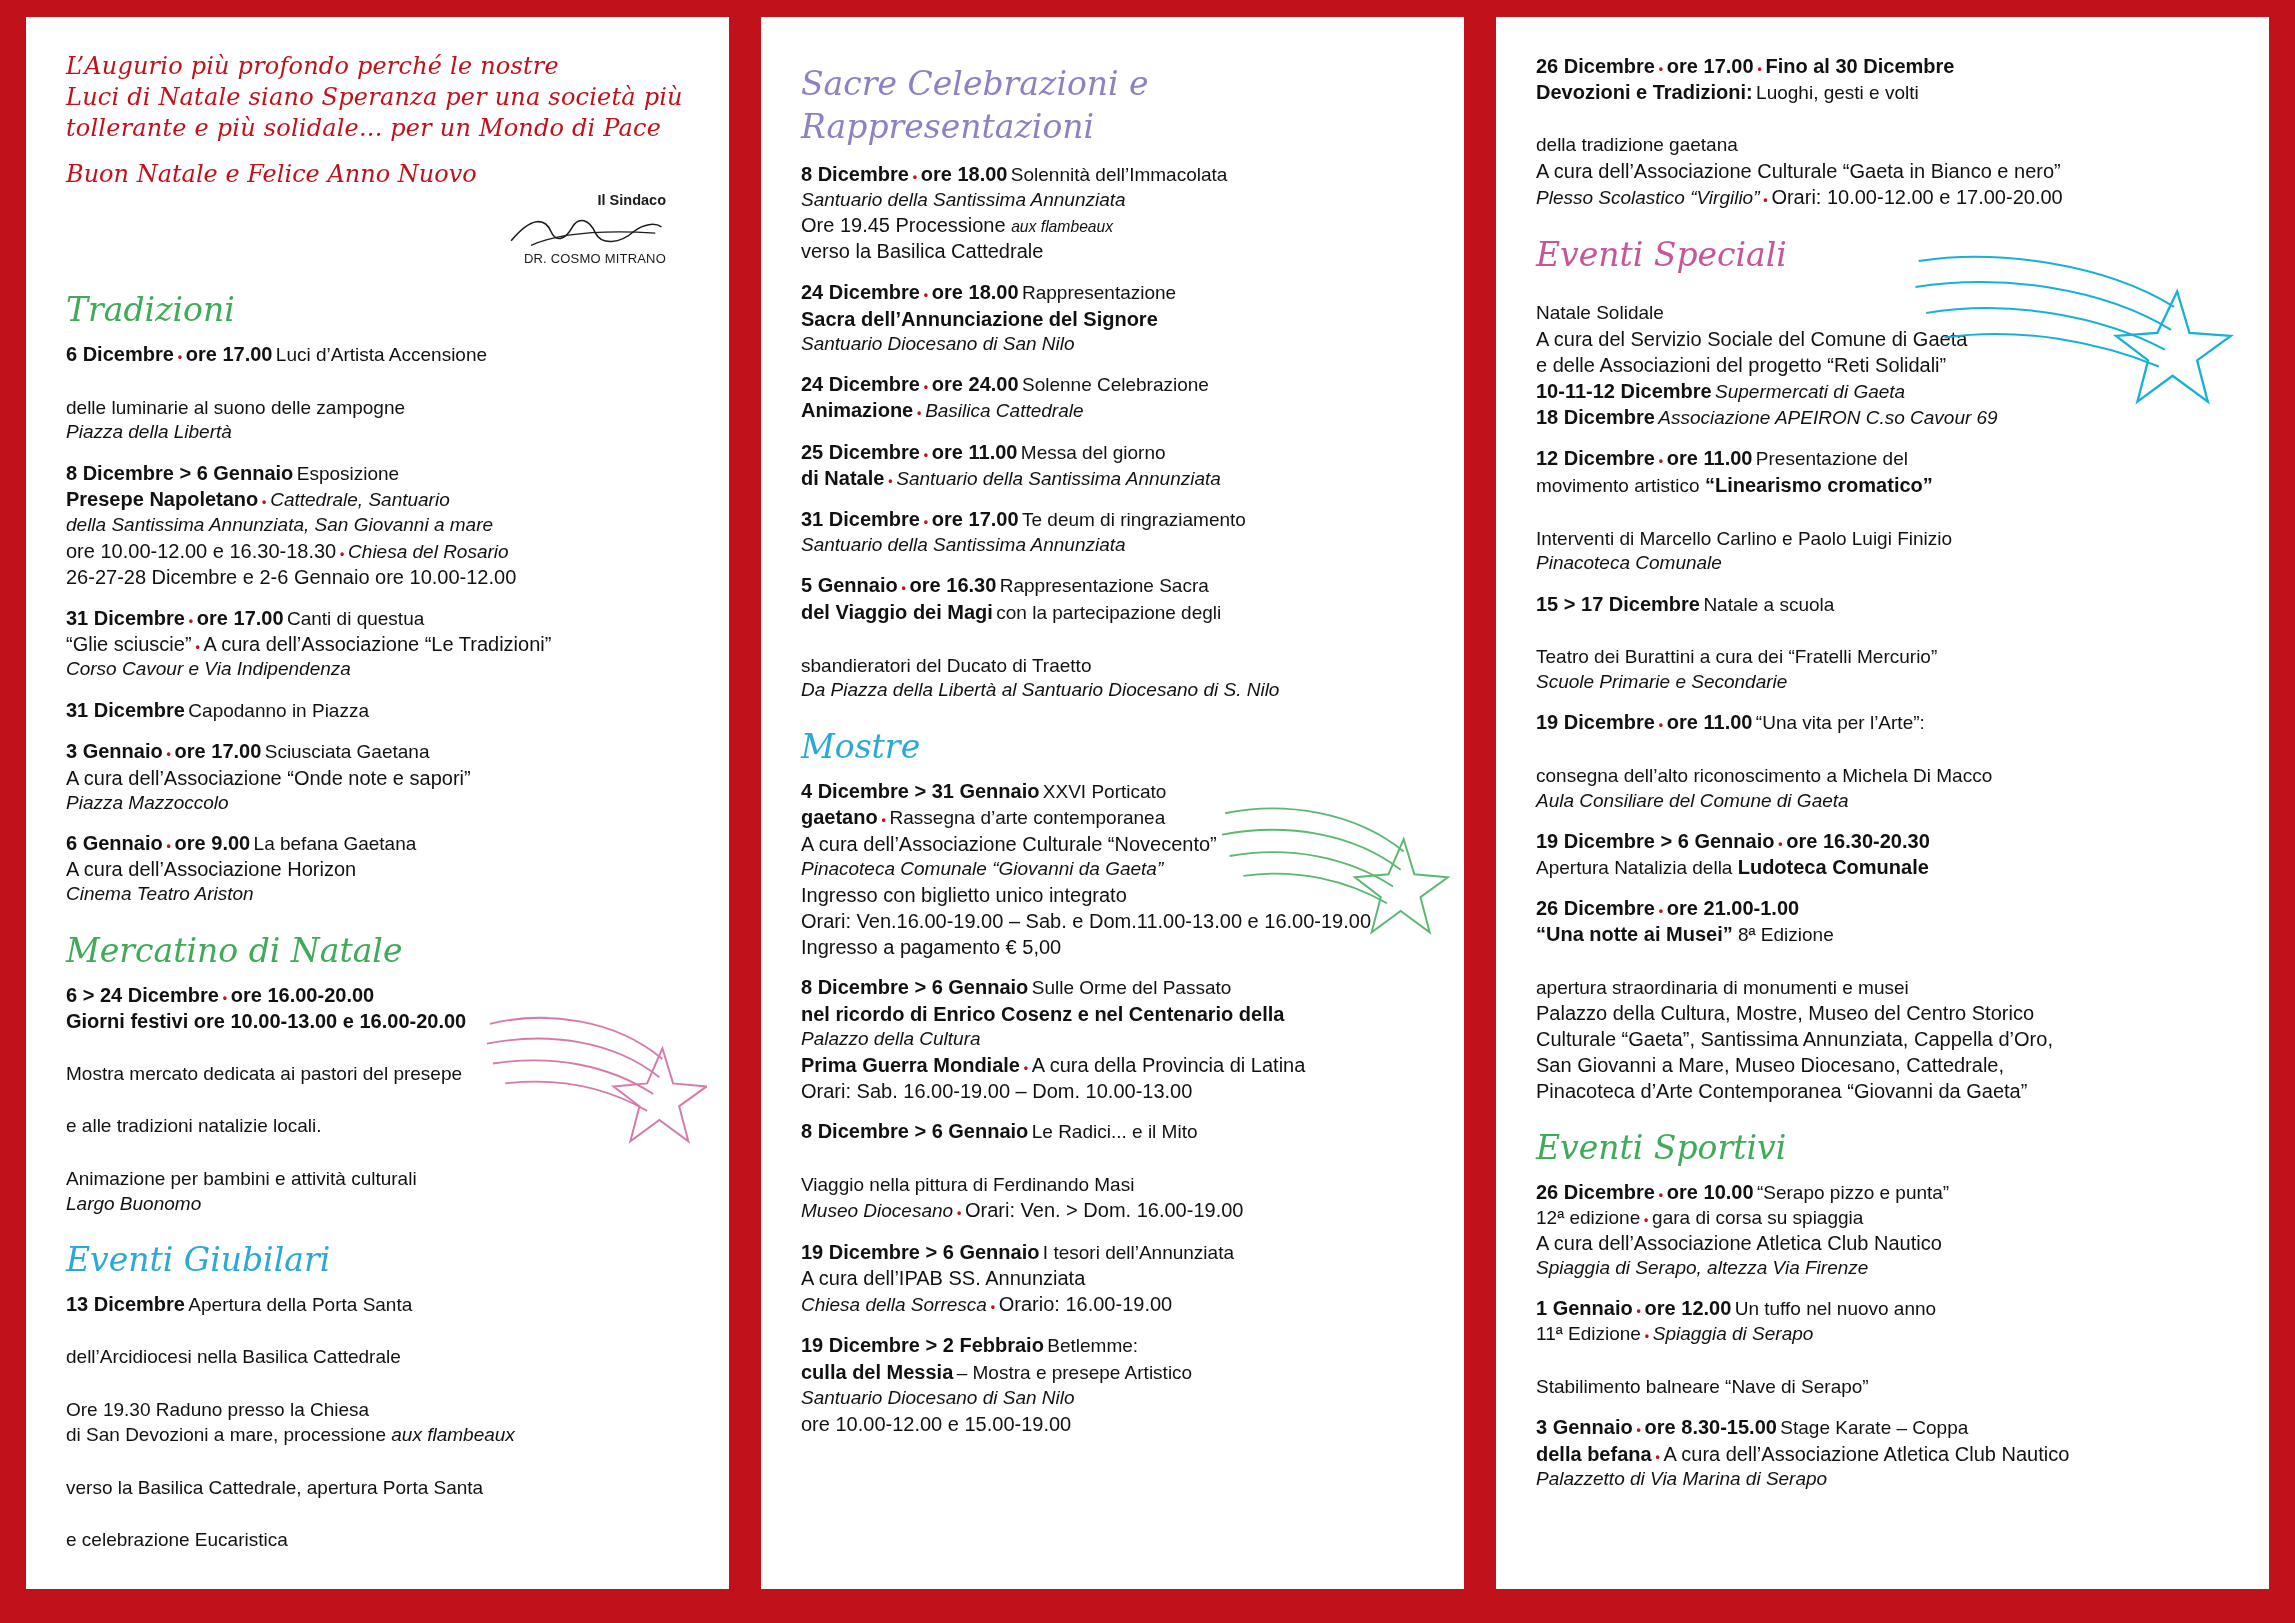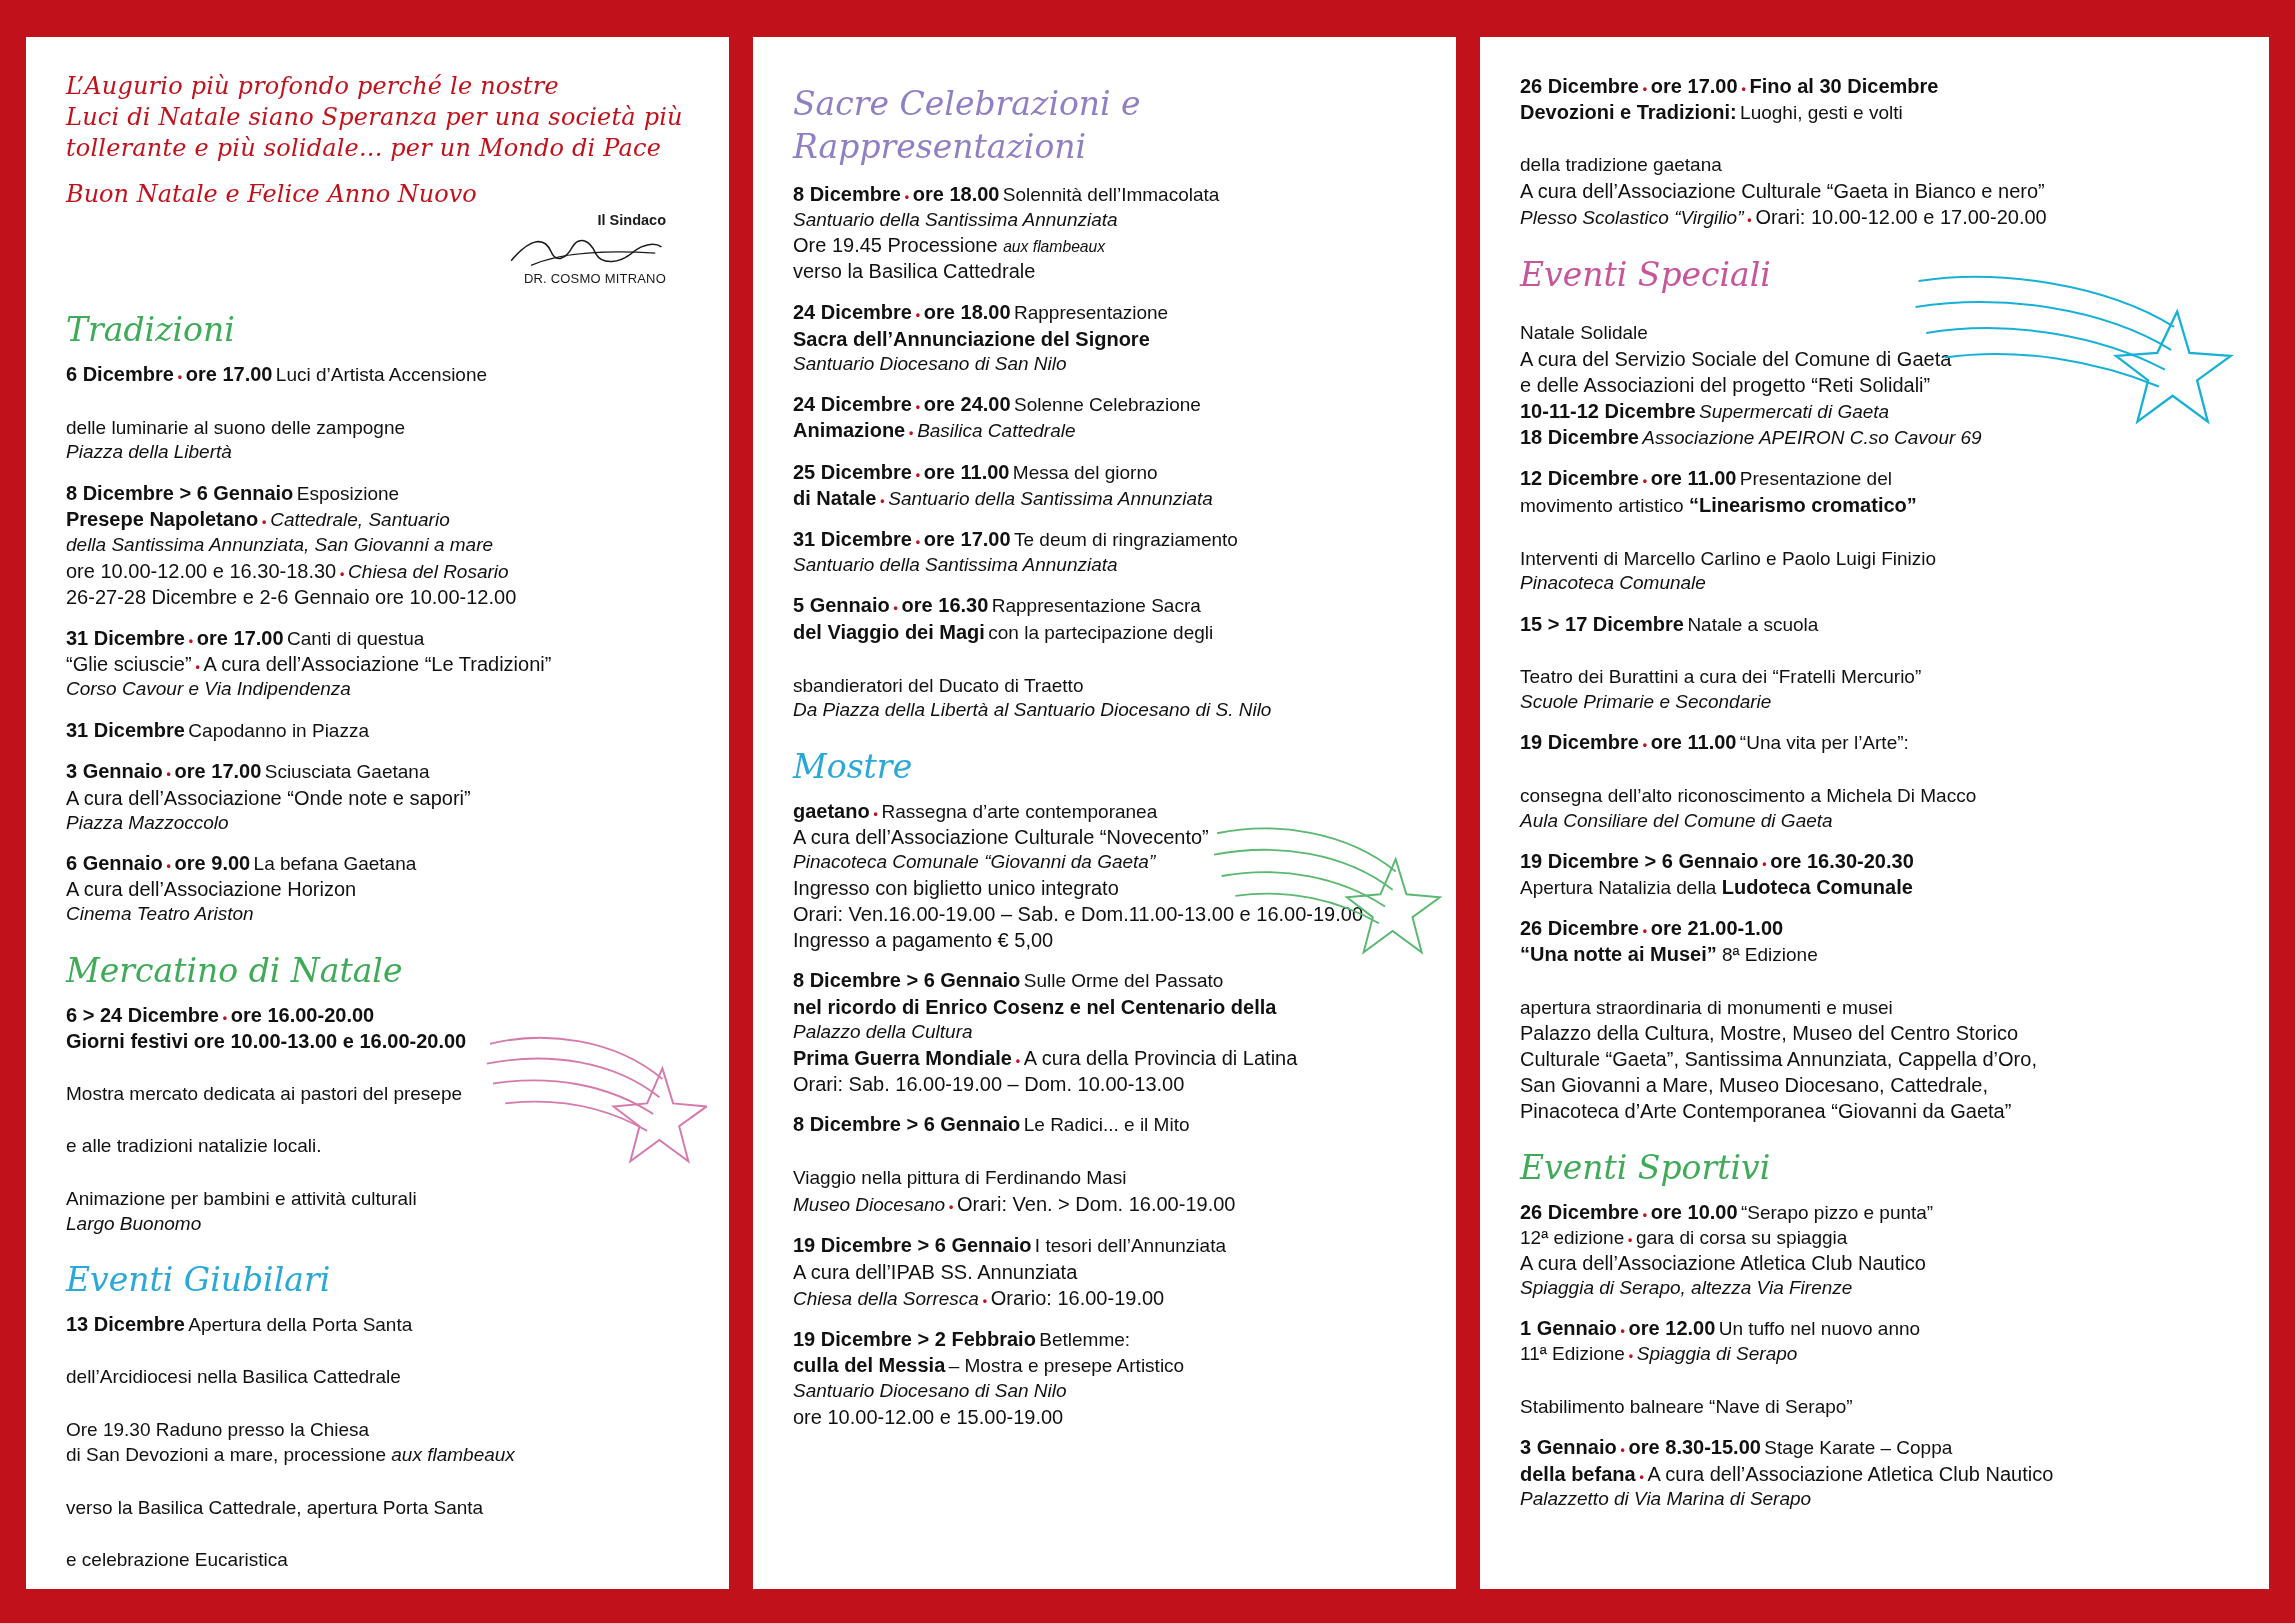"L’Augurio più profondo perché le" .page { gap: 24px -> 32px; padding: 37px 26px 34px 26px -> 17px 26px 34px 26px }
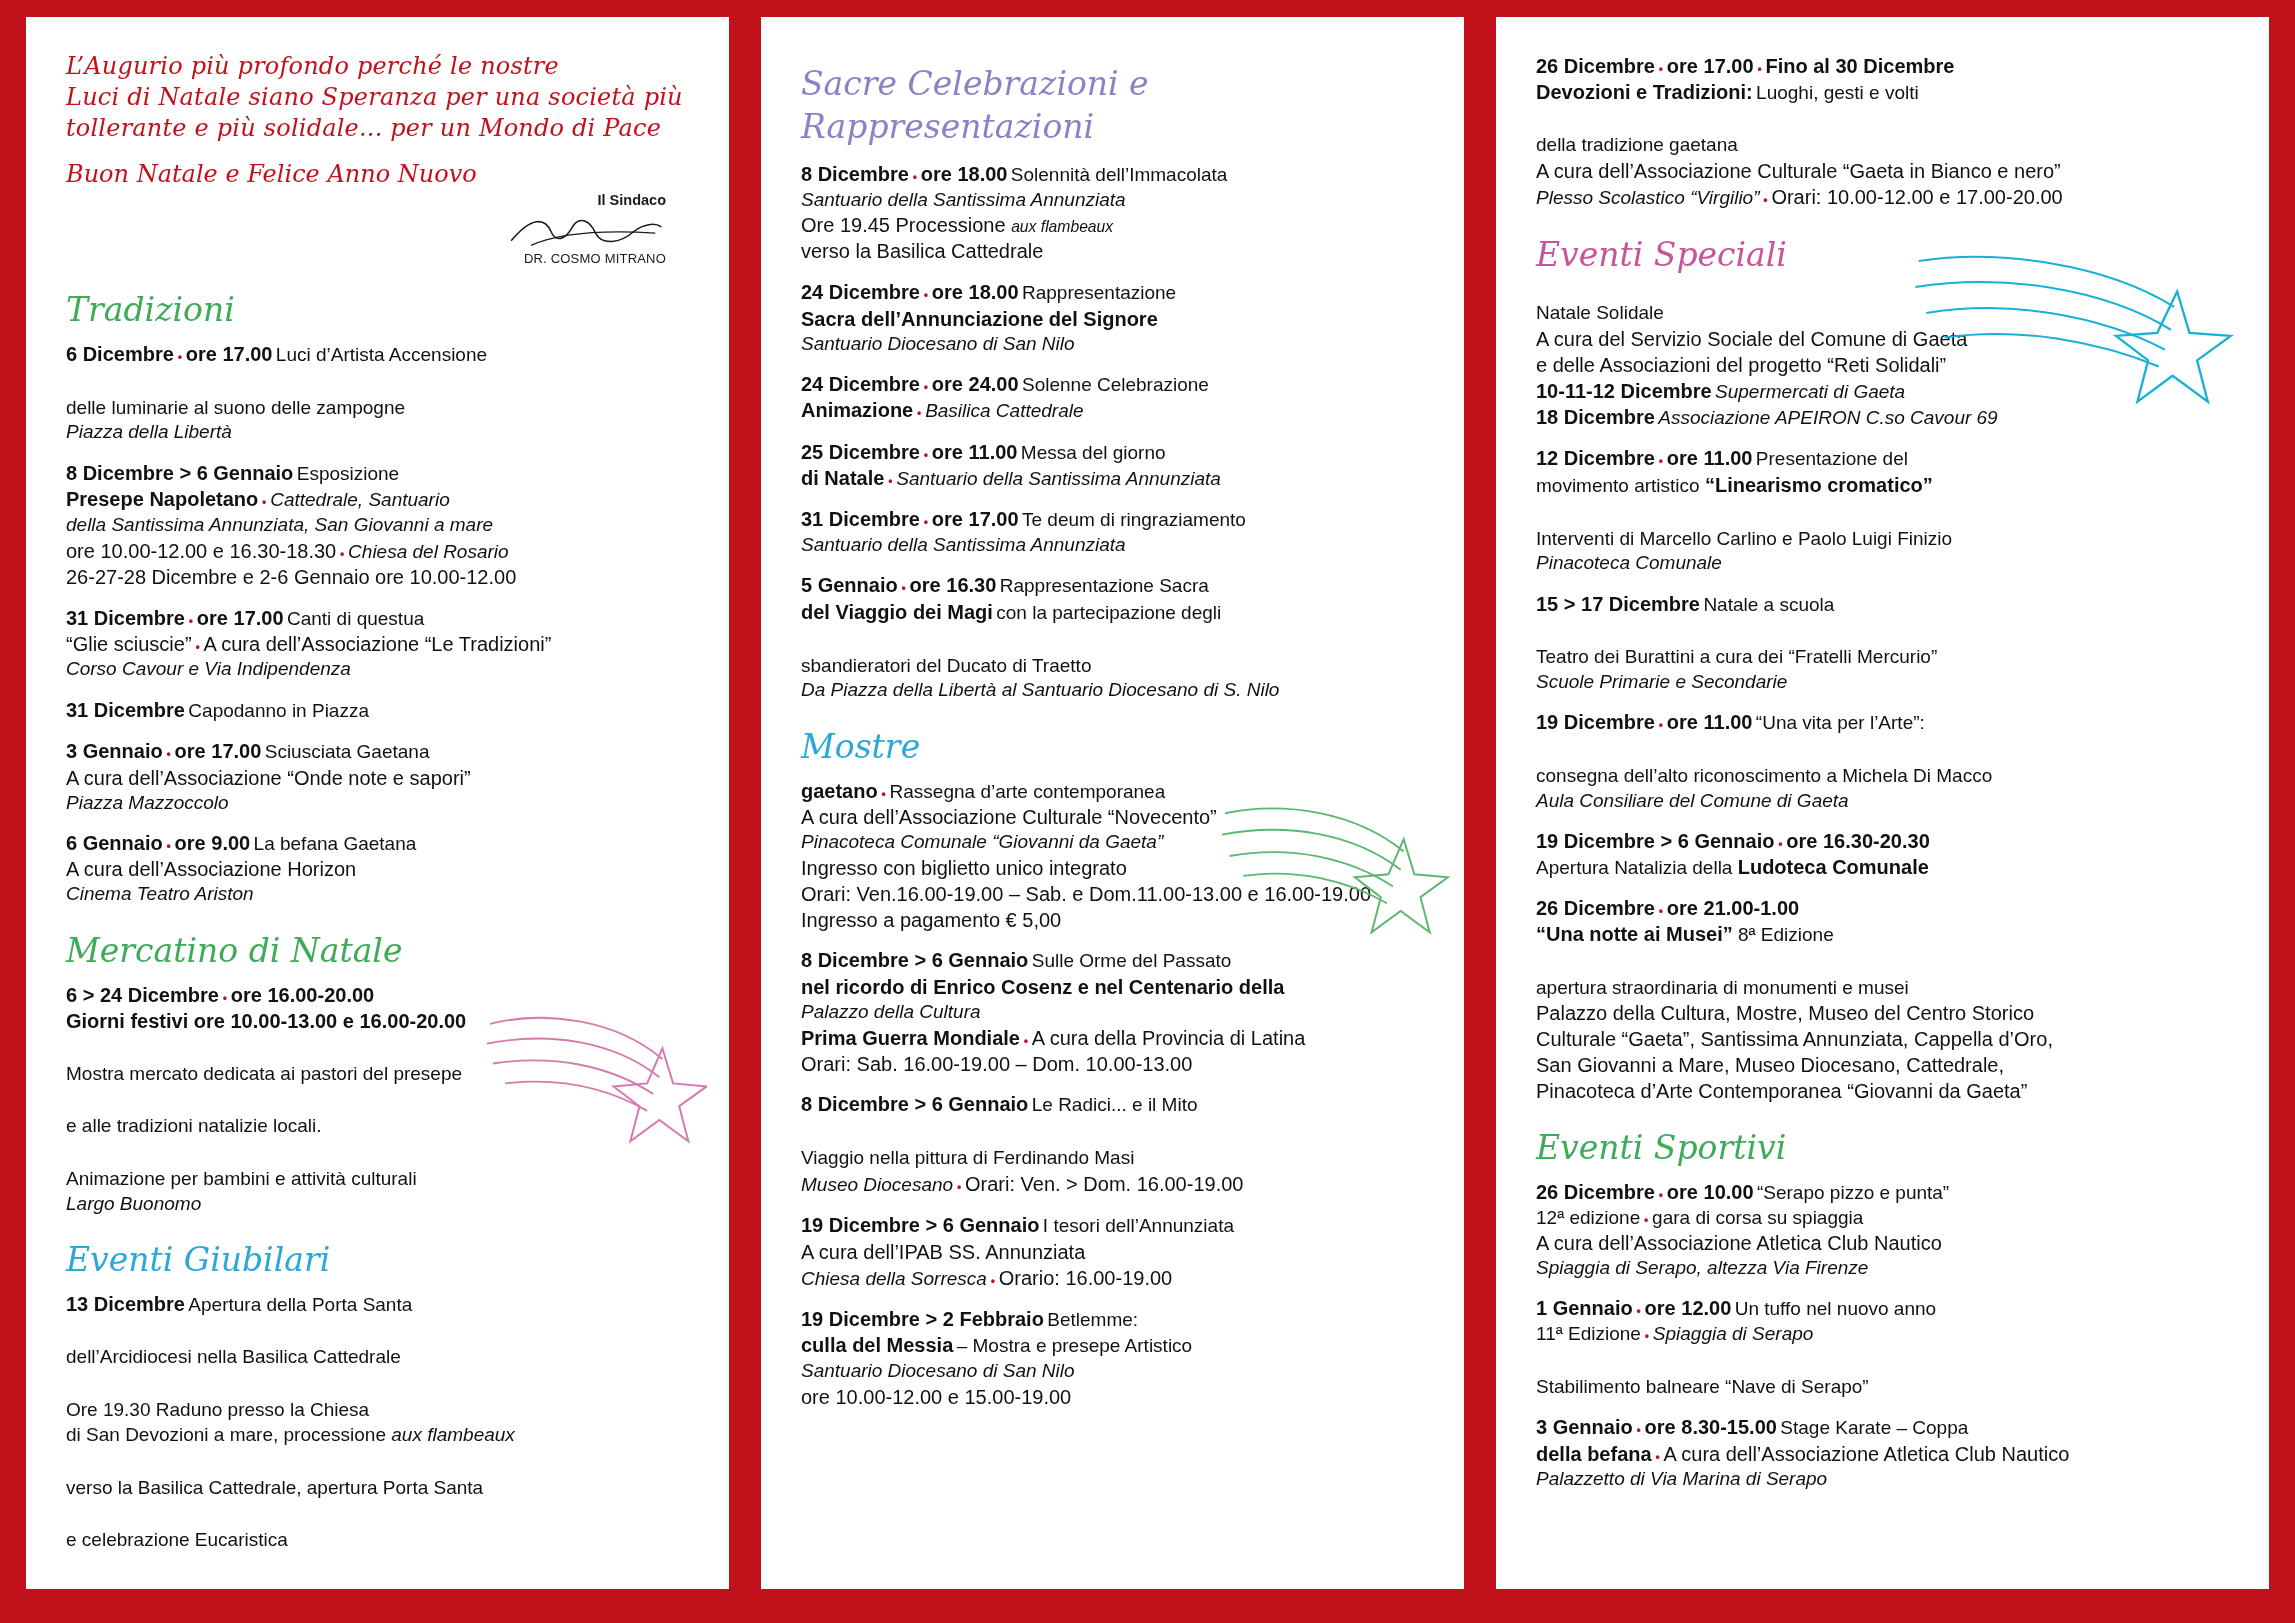"4 Dicembre > 31 Gennaio" span.ln { html: none -> <span><span>4 Dicembre &gt; 31 Gennaio</span> <span>XXVI Porticato</span></span> }
